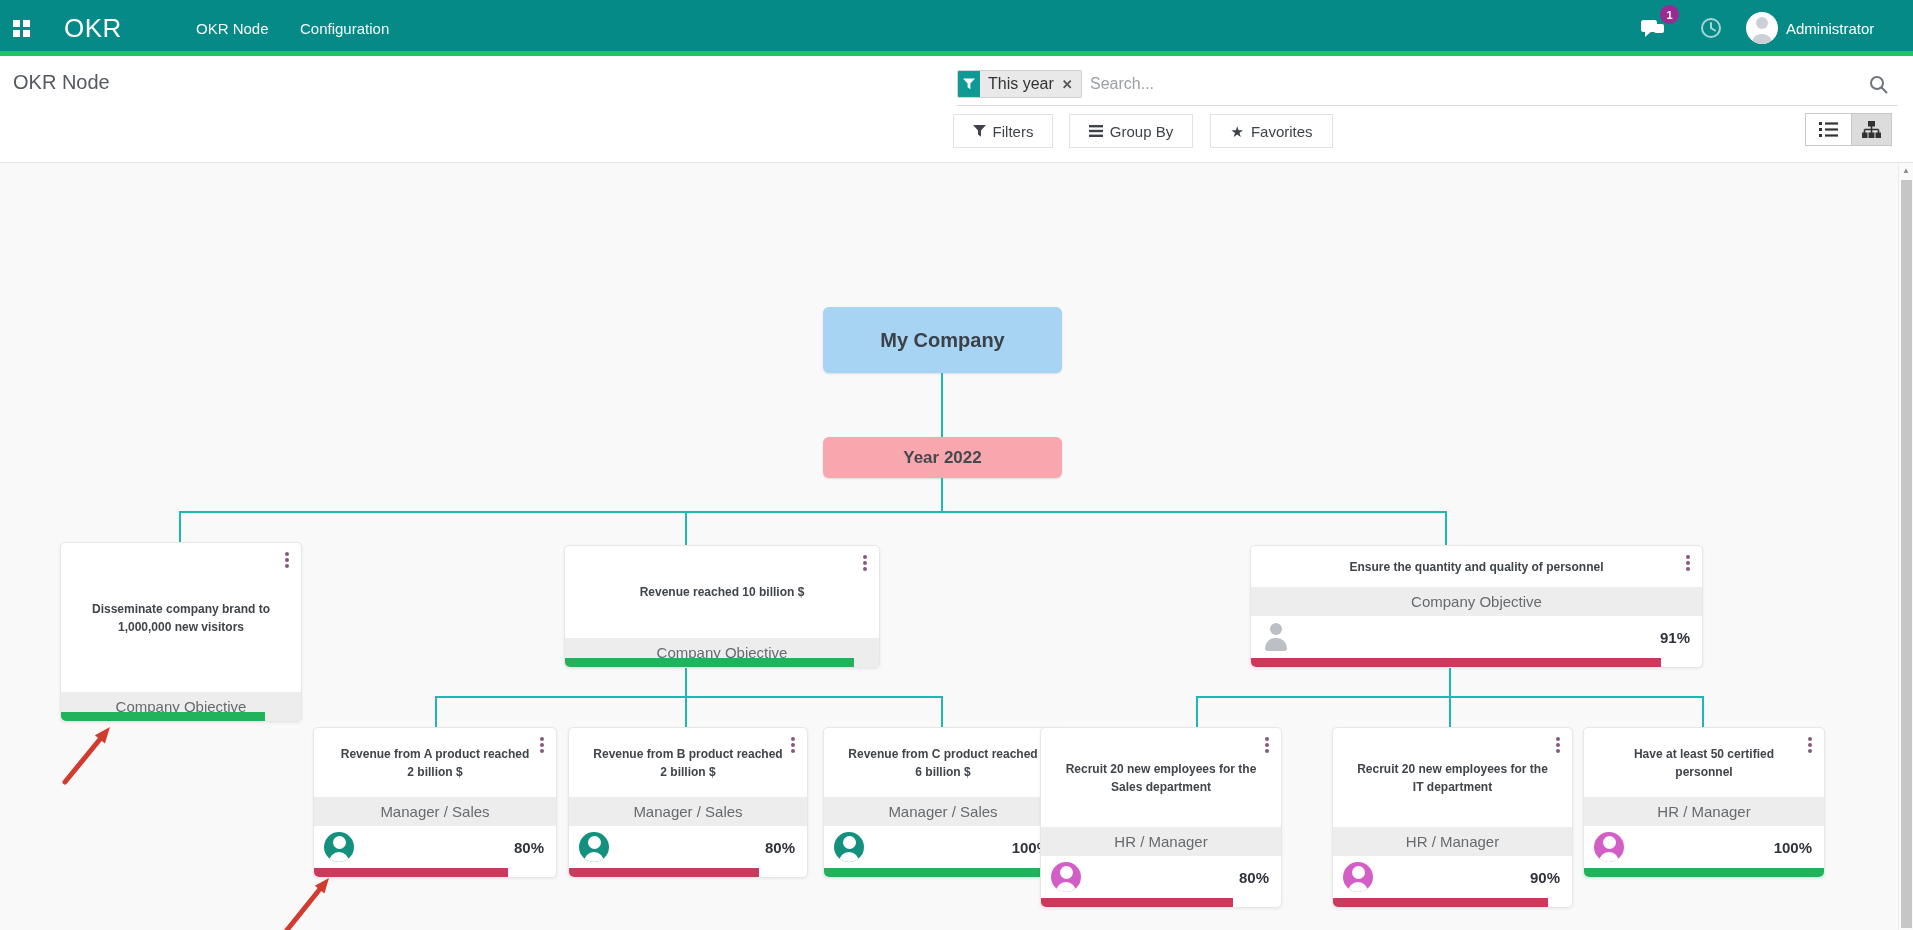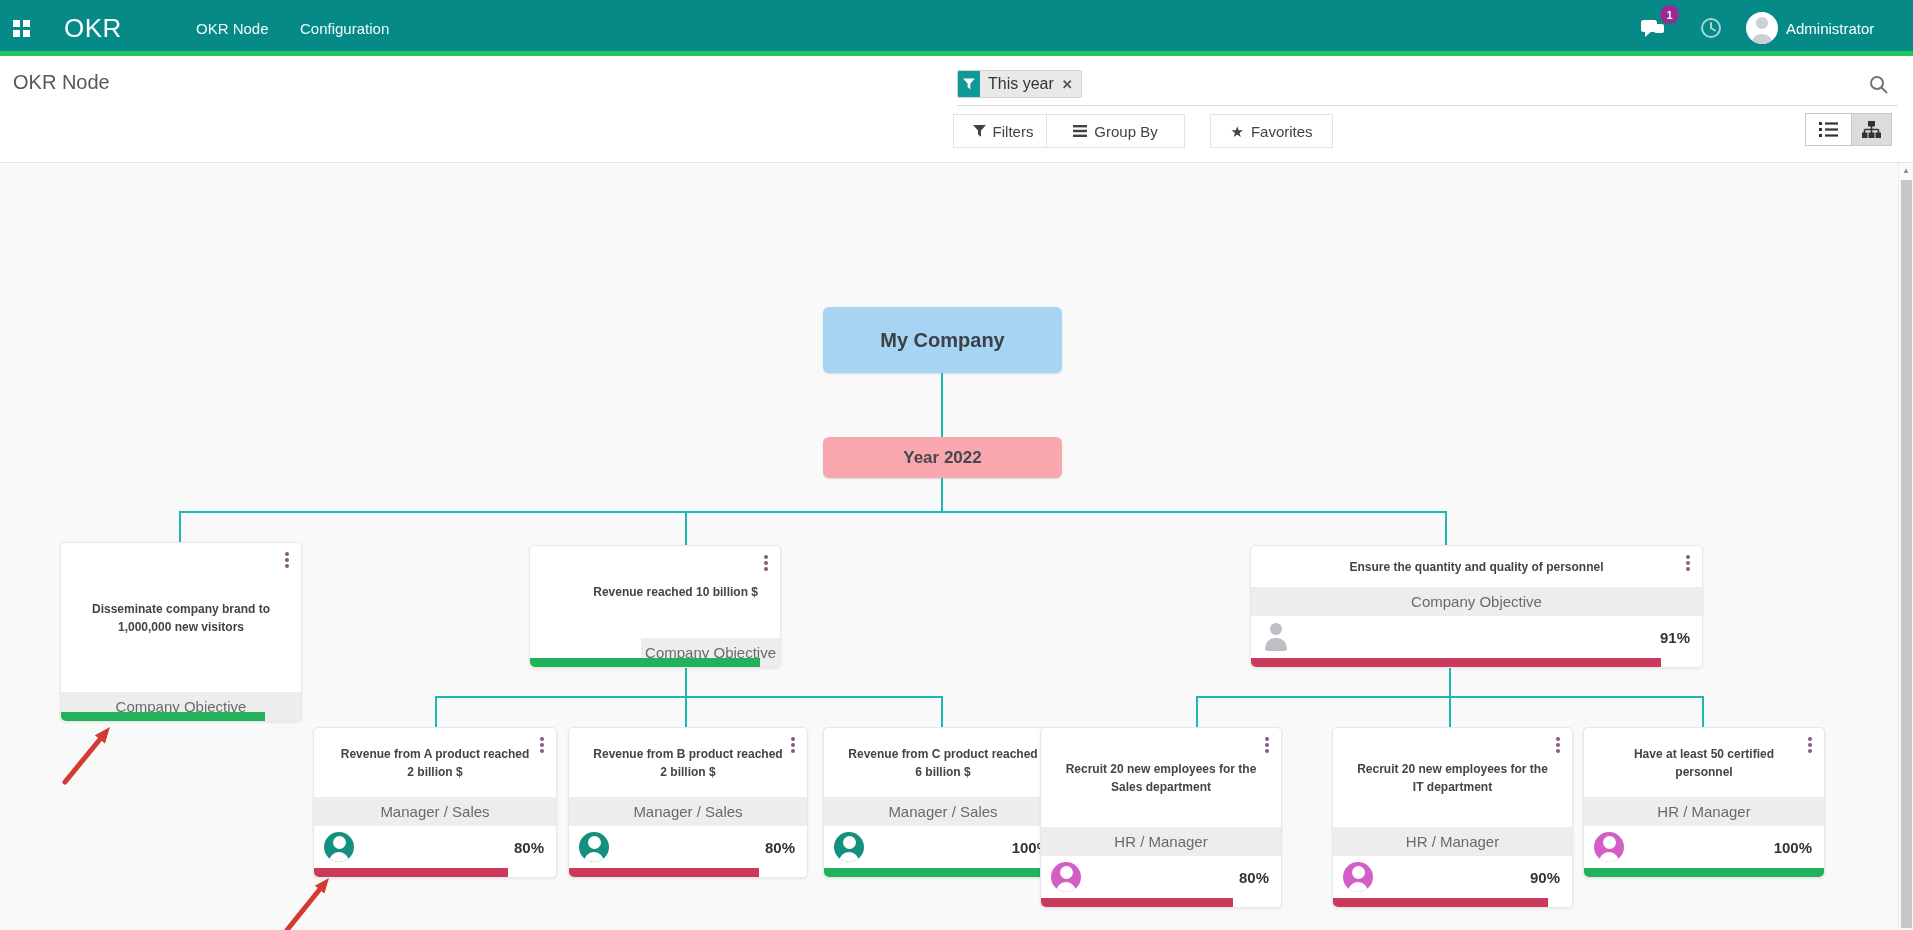"Search..." input { html: none -> <input> }
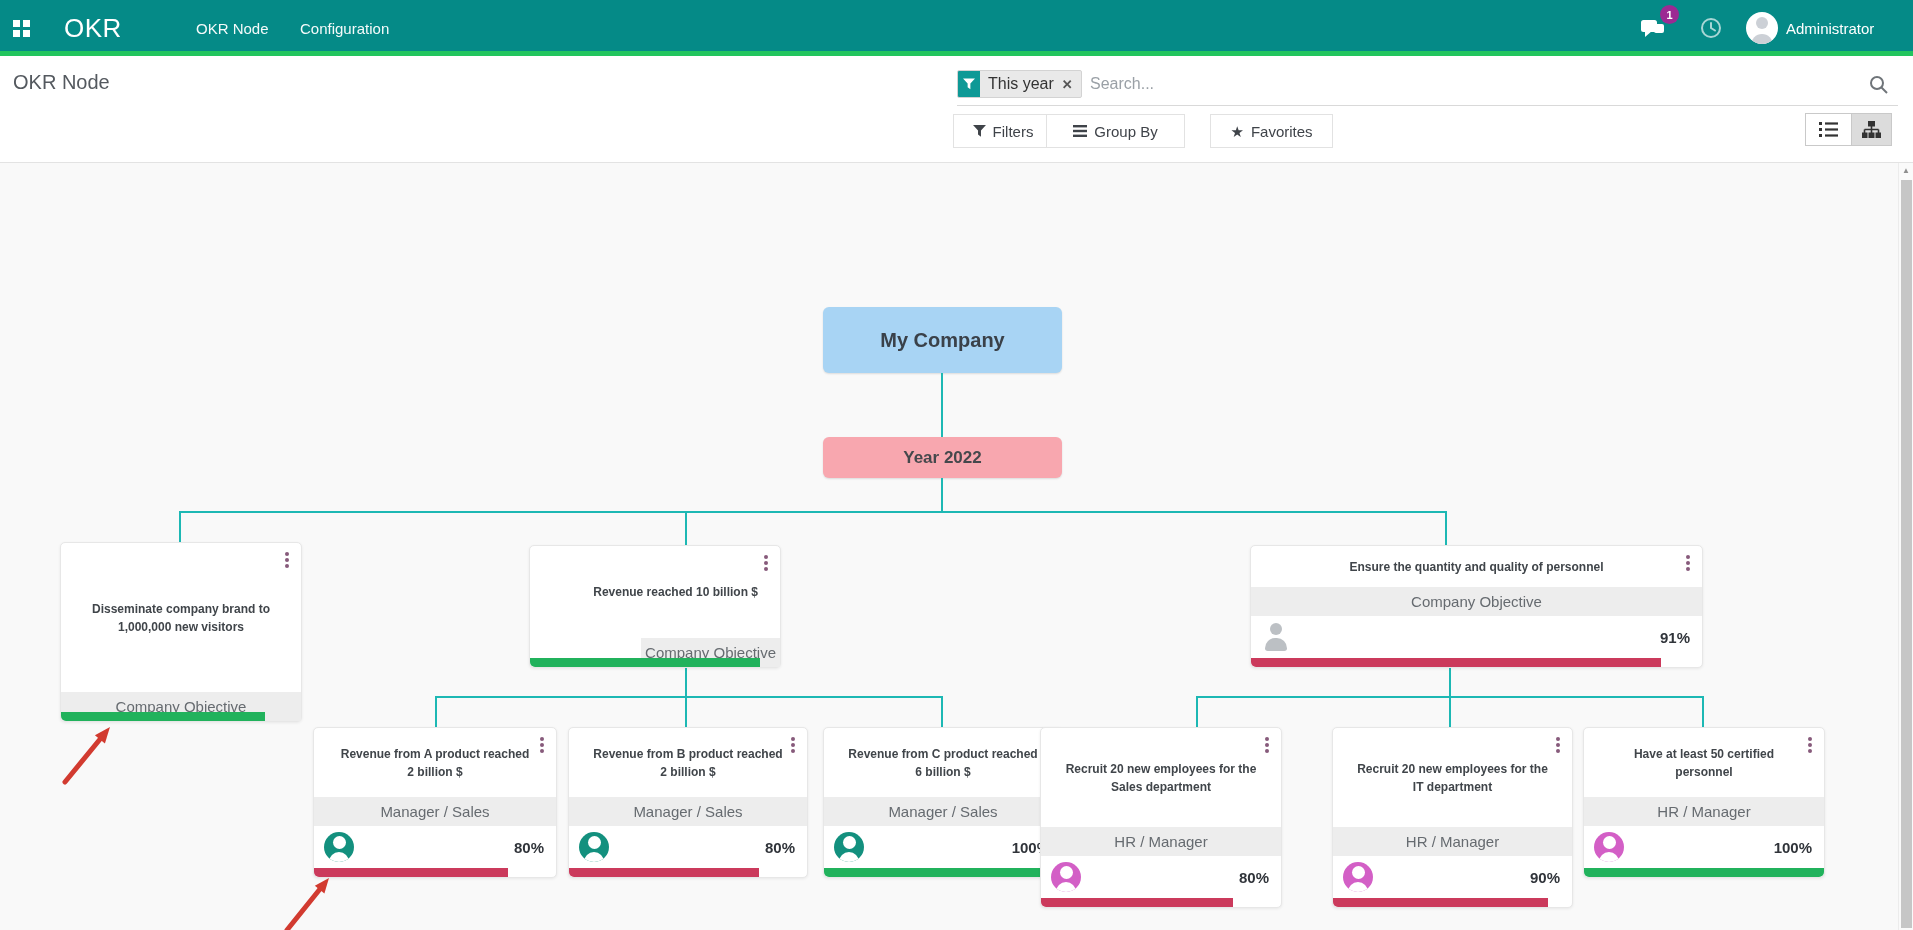"Group By" #btn-groupby { left: 1046px -> 1069px; width: 139px -> 124px }
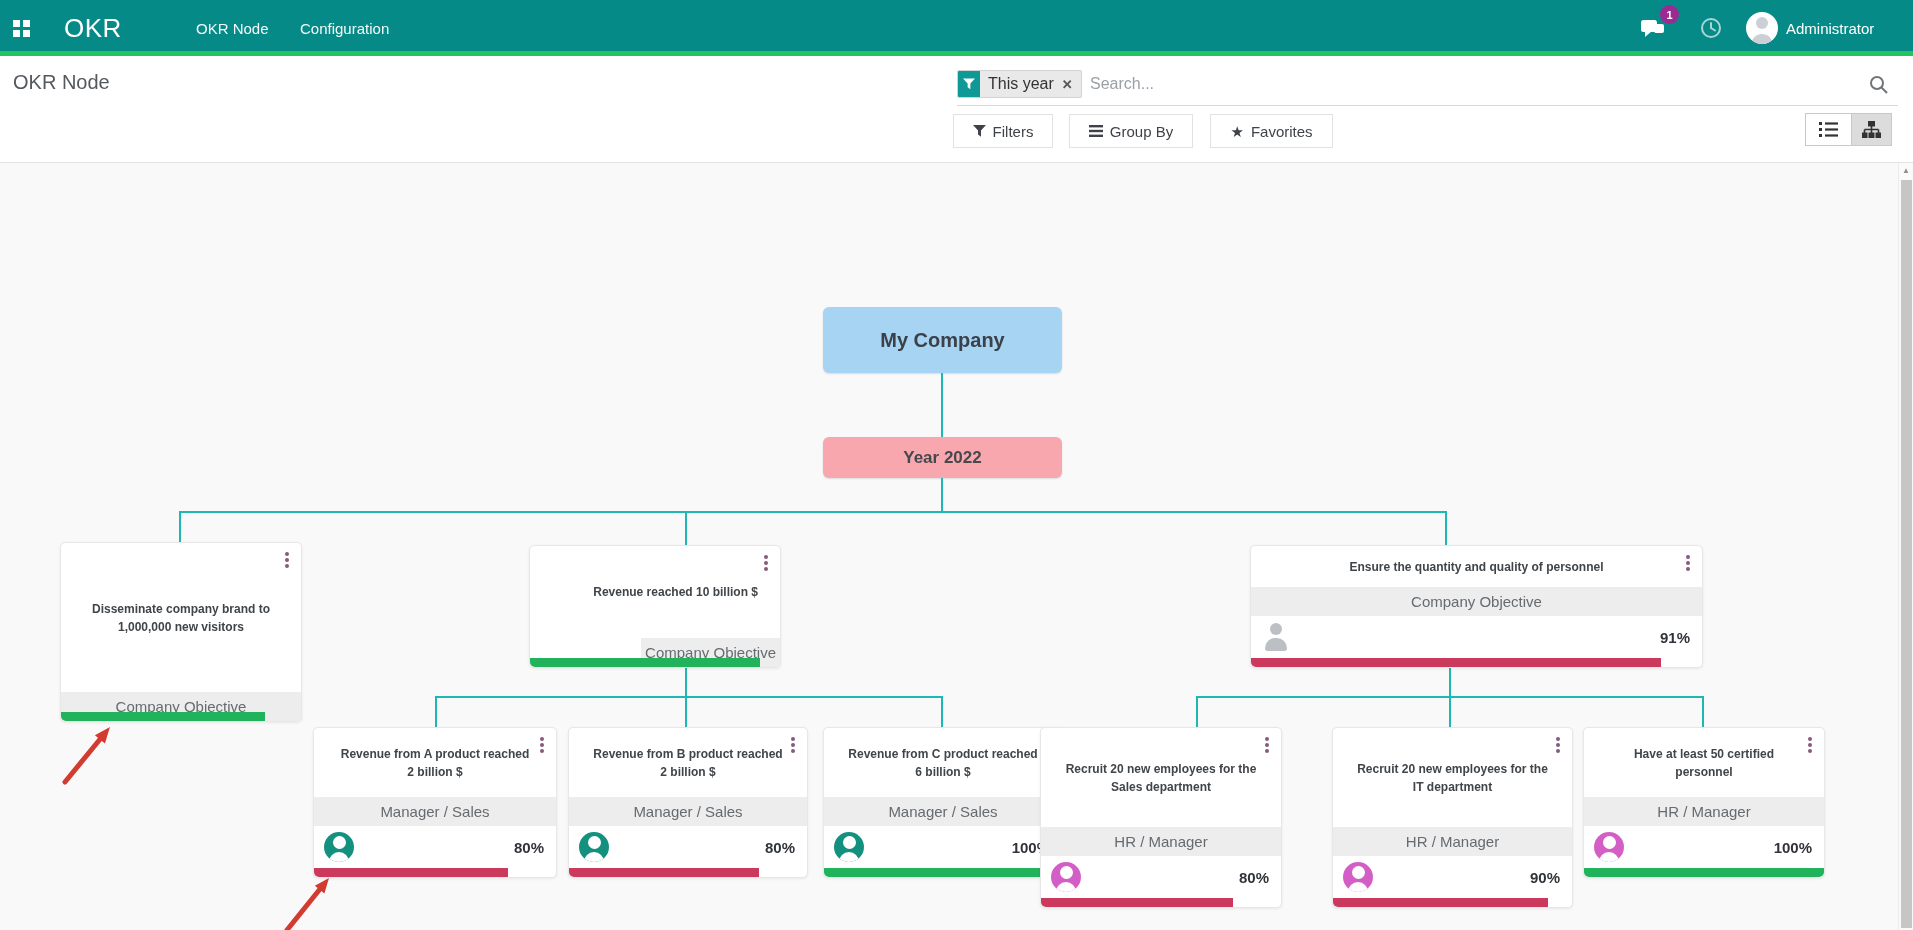"Revenue reached 10 billion $" div.card { align-items: flex-end -> none; left: 529px -> 564px; width: 252px -> 316px }
